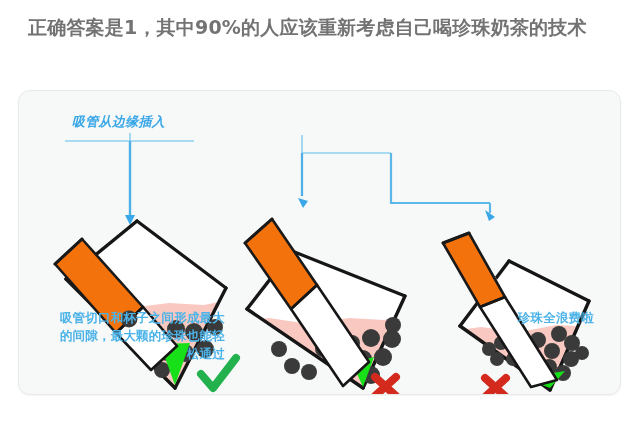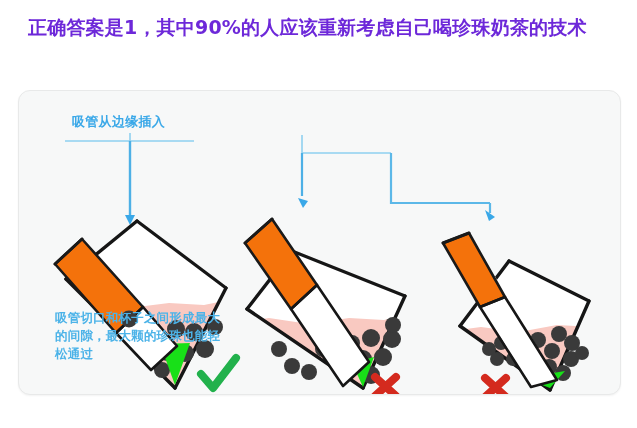"正确答案是1，其中90%的人应该重新考虑自己喝珍珠奶茶的技术" .headline { color: #6d28d9 -> #737373 }
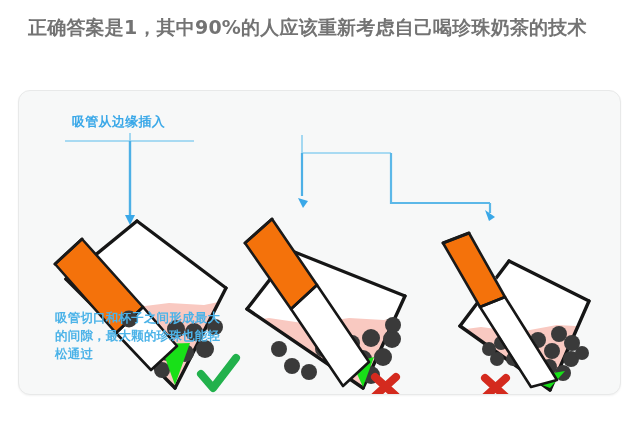"吸管从边缘插入" .label-top { font-style: none -> italic }
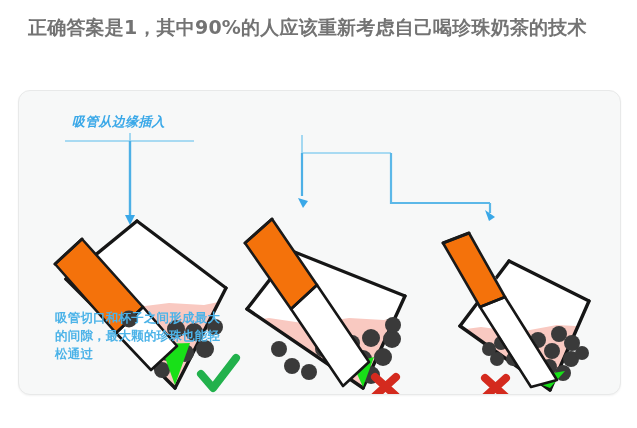"吸管切口和杯子之间形成最大的间隙，最大颗的珍珠也能轻松通过" .caption { text-align: left -> right }
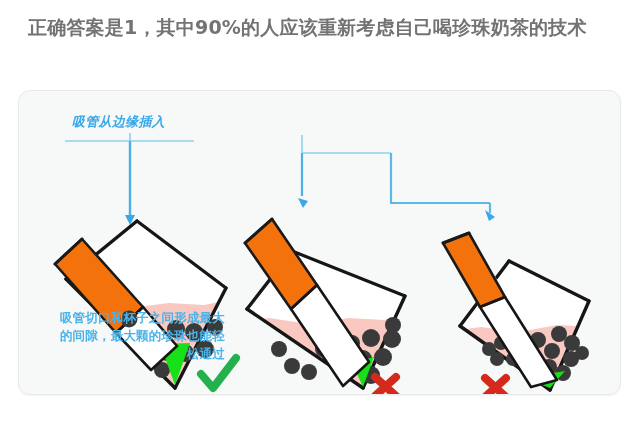"珍珠全浪费啦" div.caption { html: none -> <div>珍珠全浪费啦</div> }
